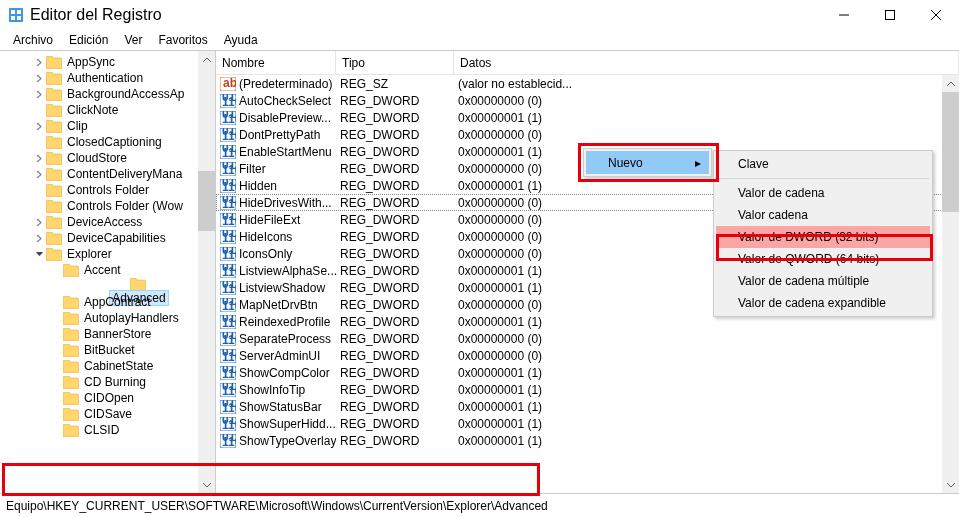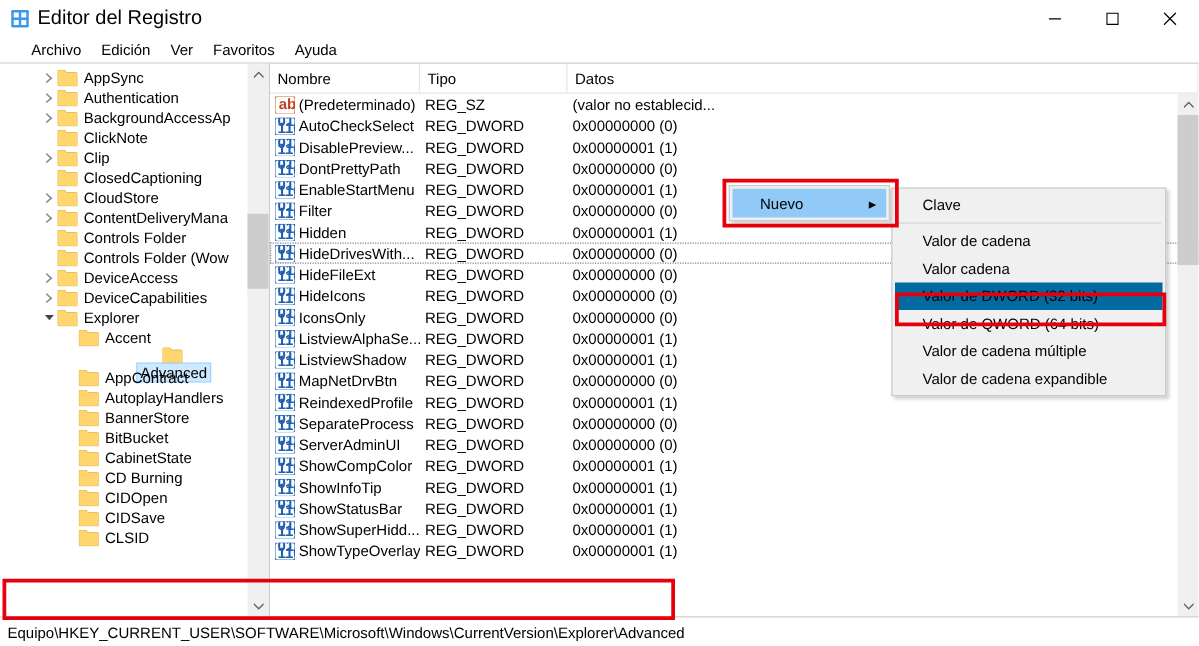"Archivo" .menubar { padding: 0 18px -> 0 6px }
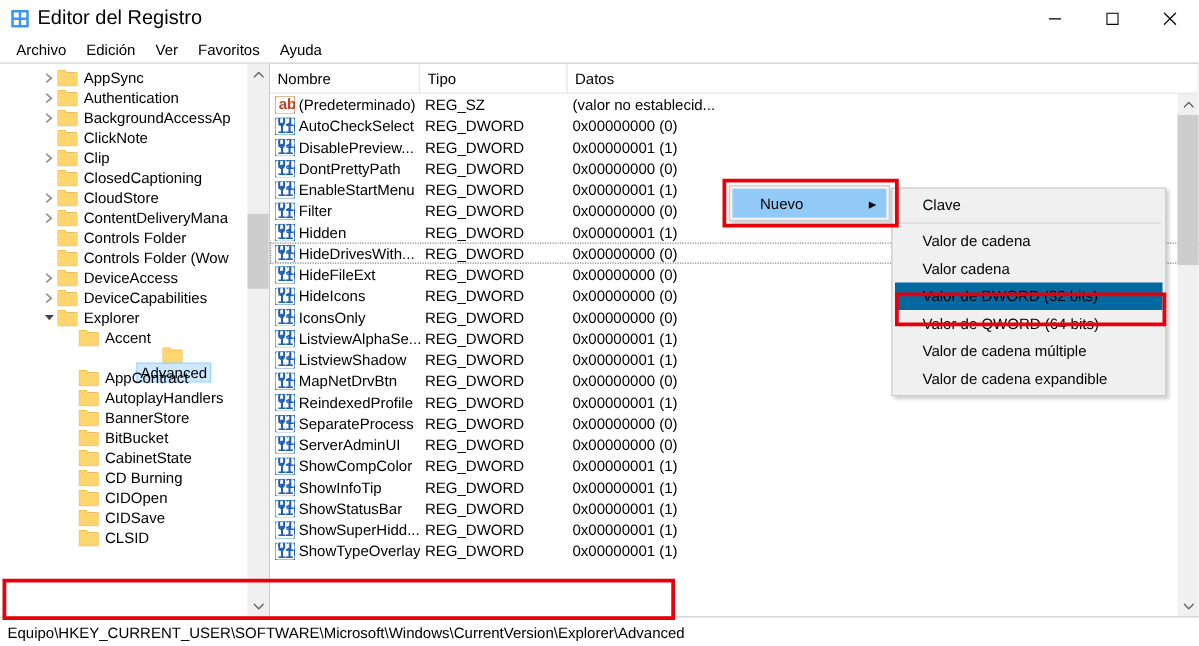"Valor de DWORD (32 bits)" .ctx2 .item.hl { background: #0369a1 -> #fca5a5 }
